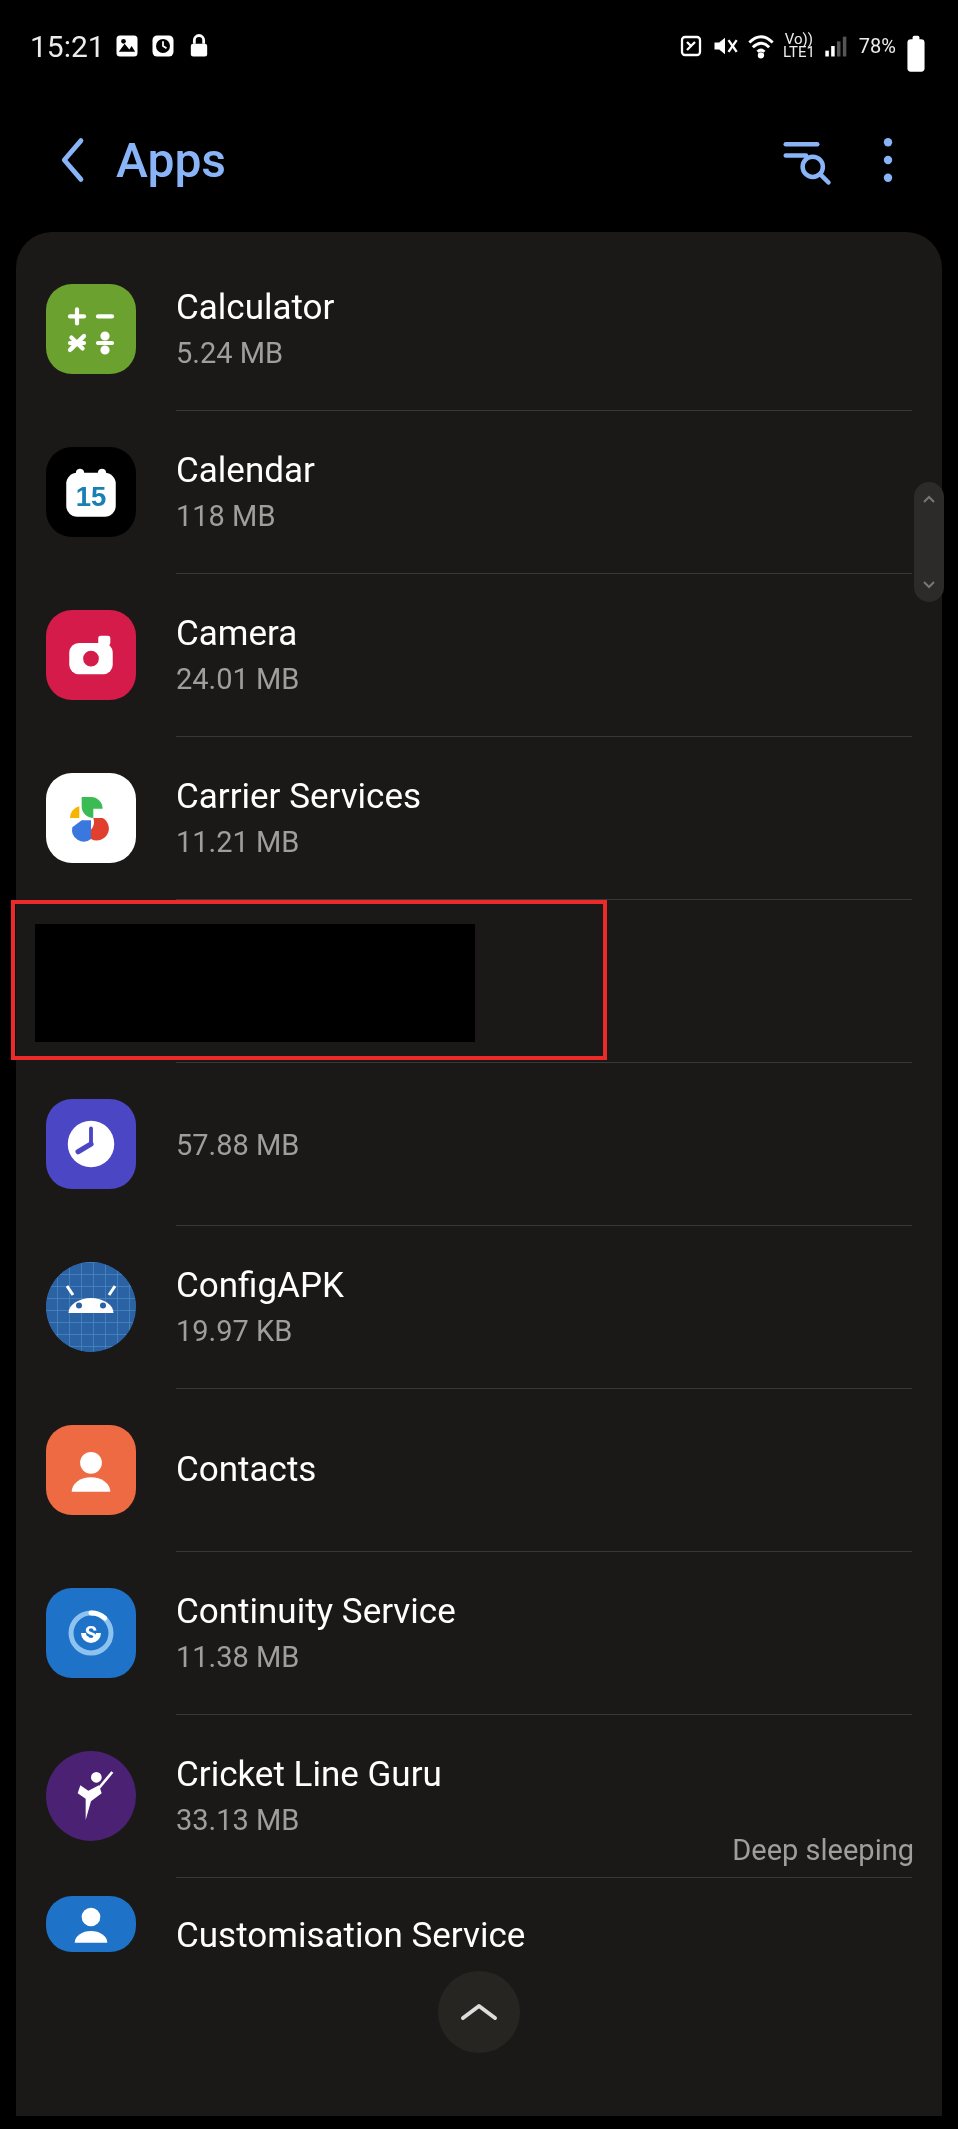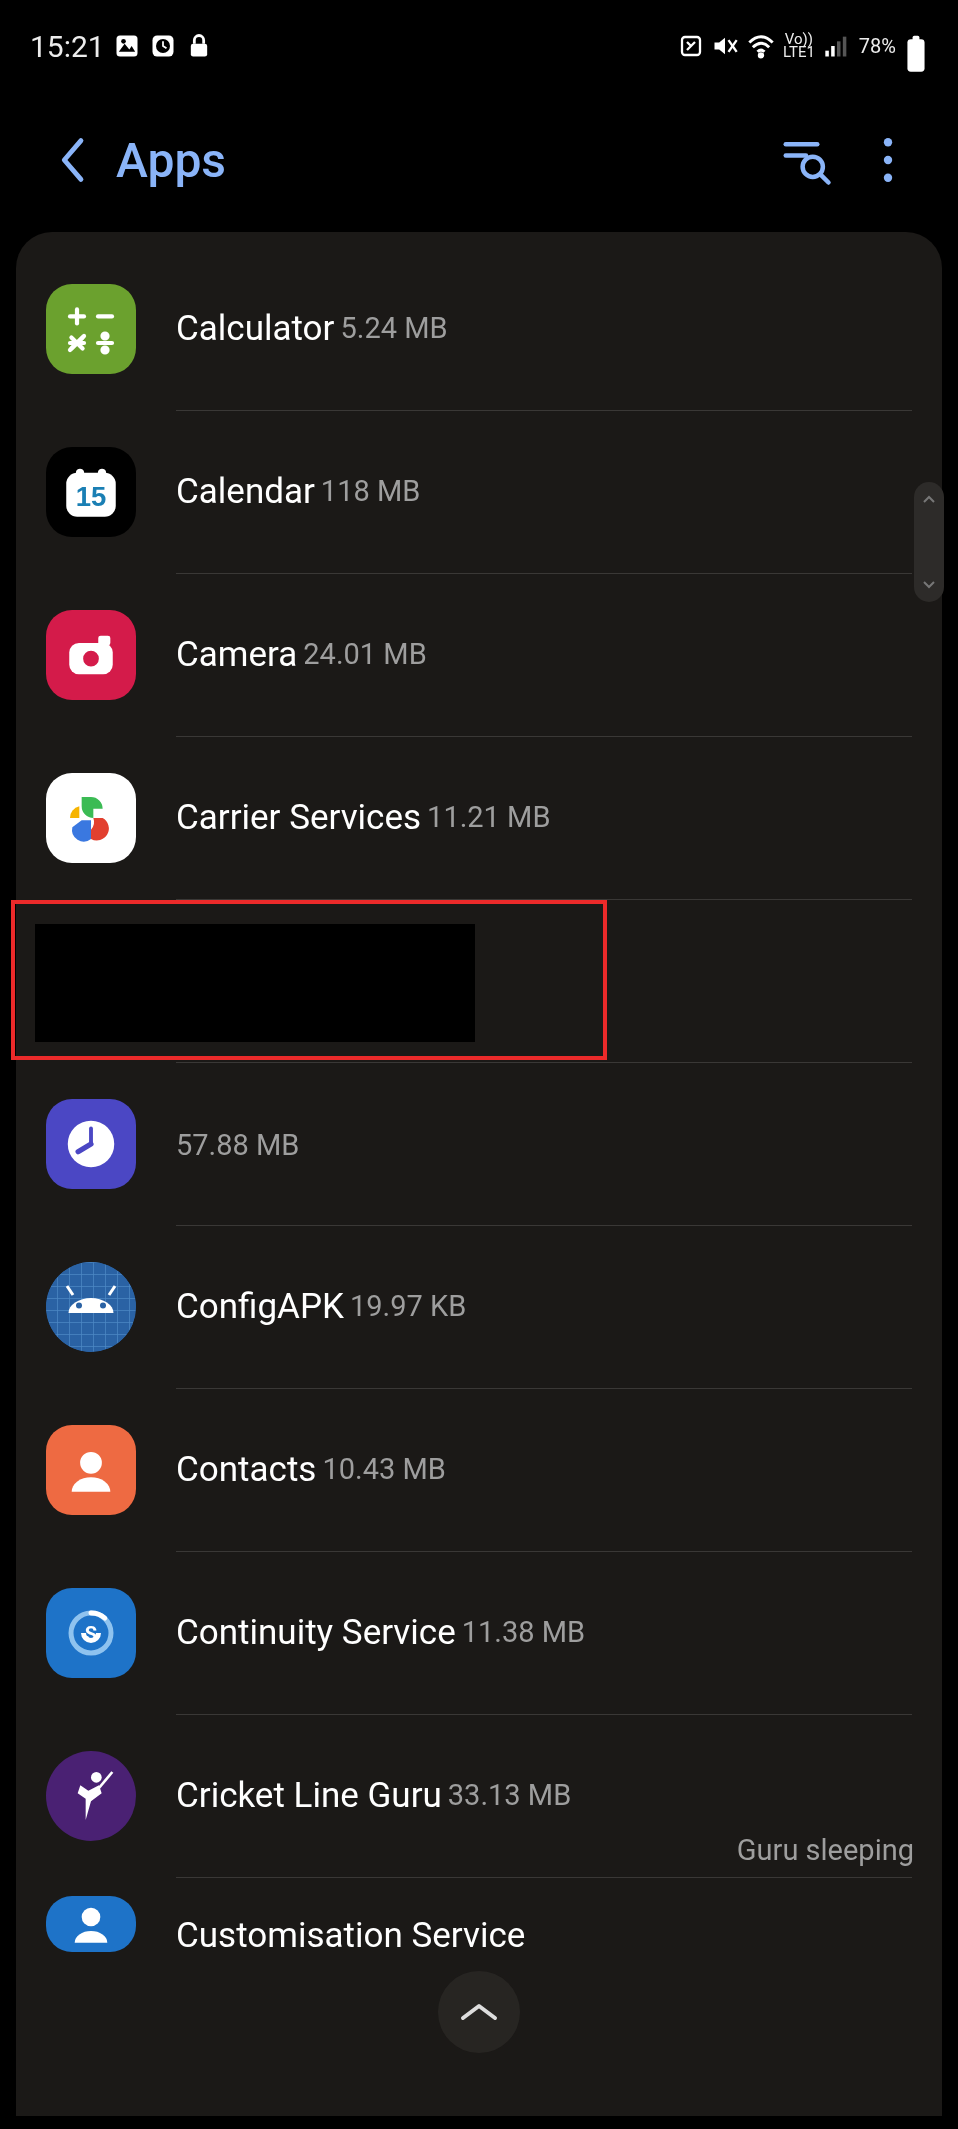"Calculator" .row .textcol { flex-direction: row -> column }
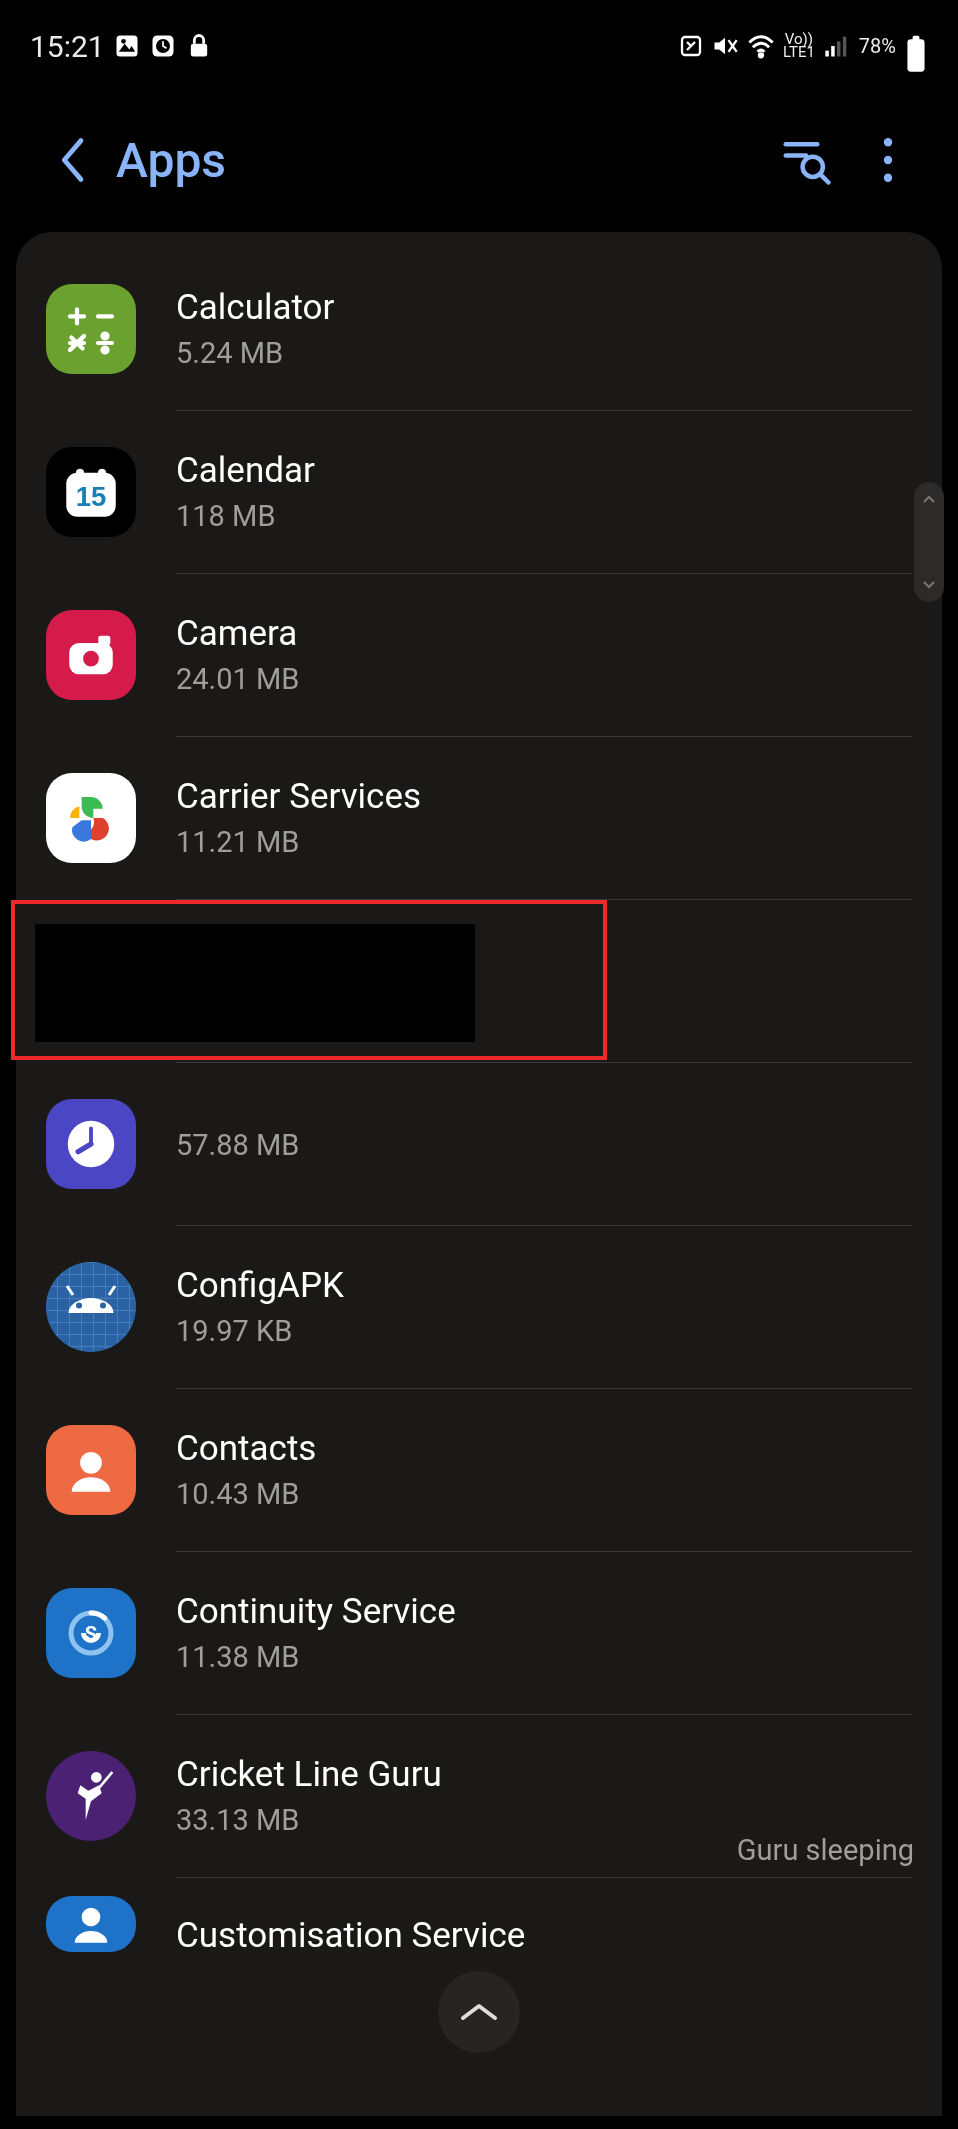"10.43 MB" div.appsize { html: <div>10.43 MB</div> -> none }
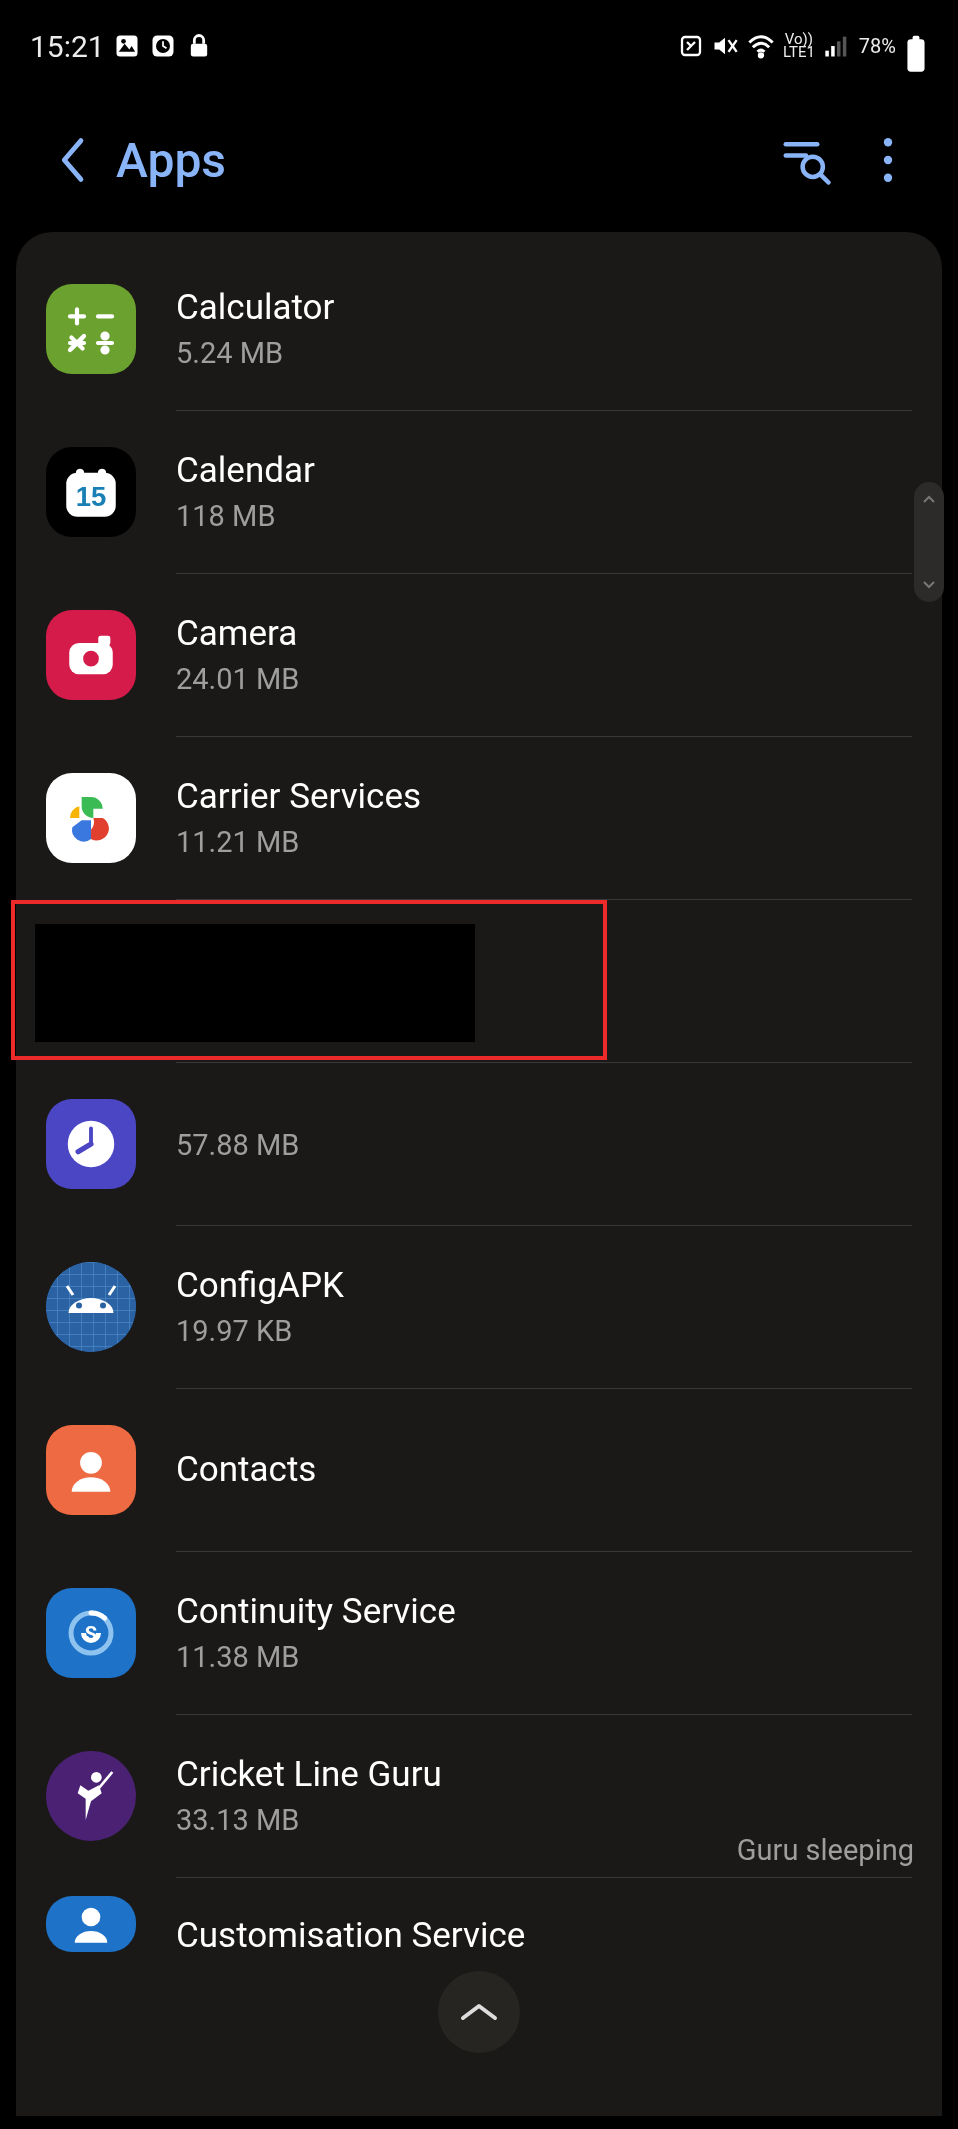"Guru sleeping" div.badge { text: Guru -> Deep }
